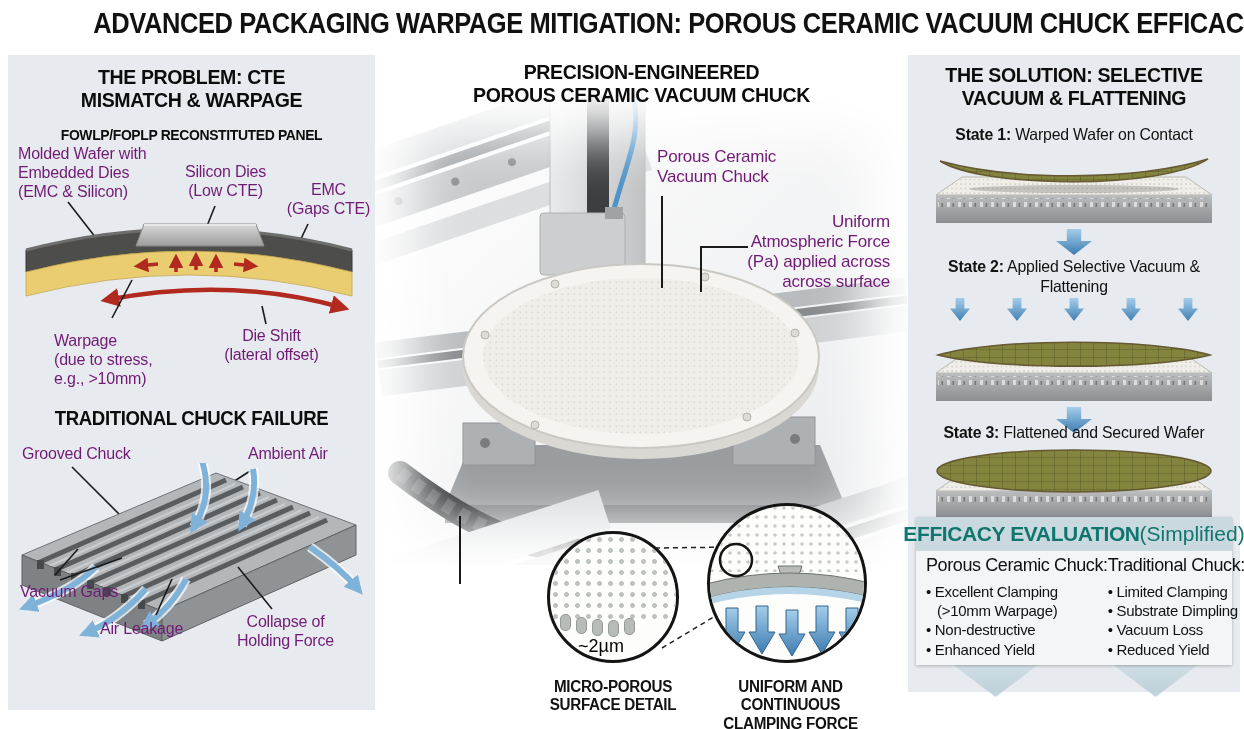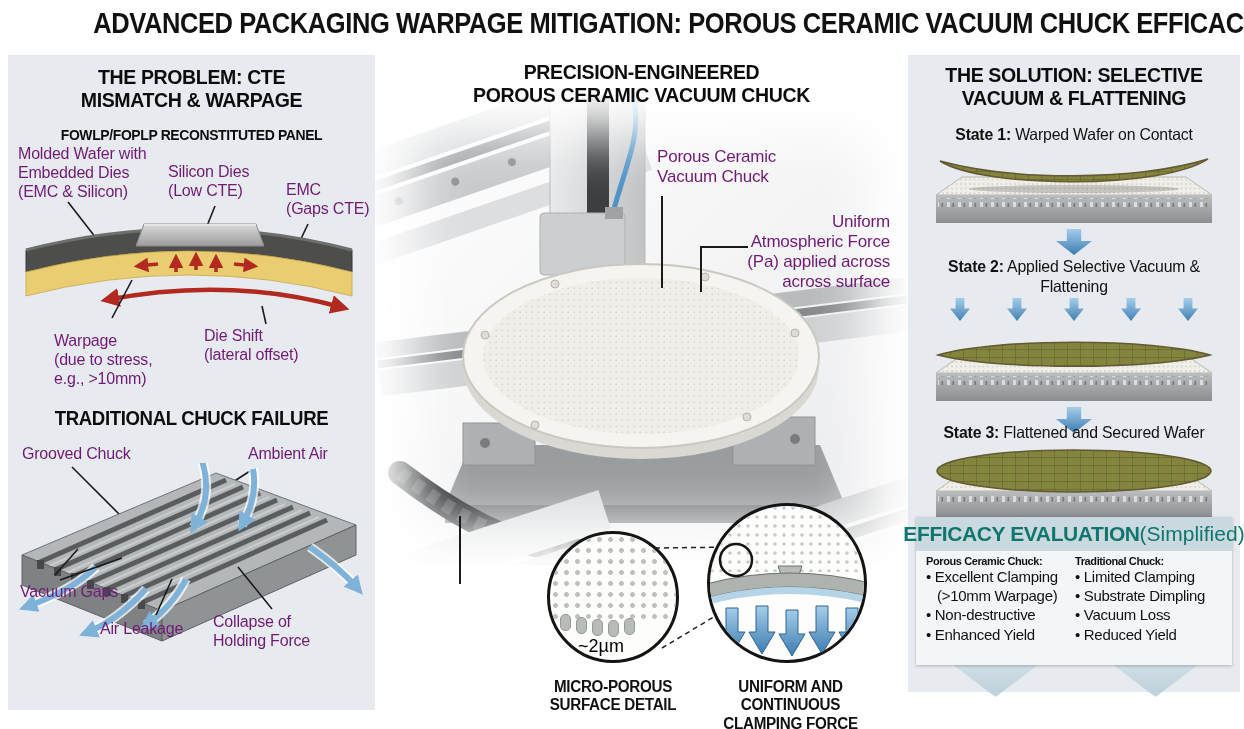"Silicon Dies" .ctr { text-align: none -> center }
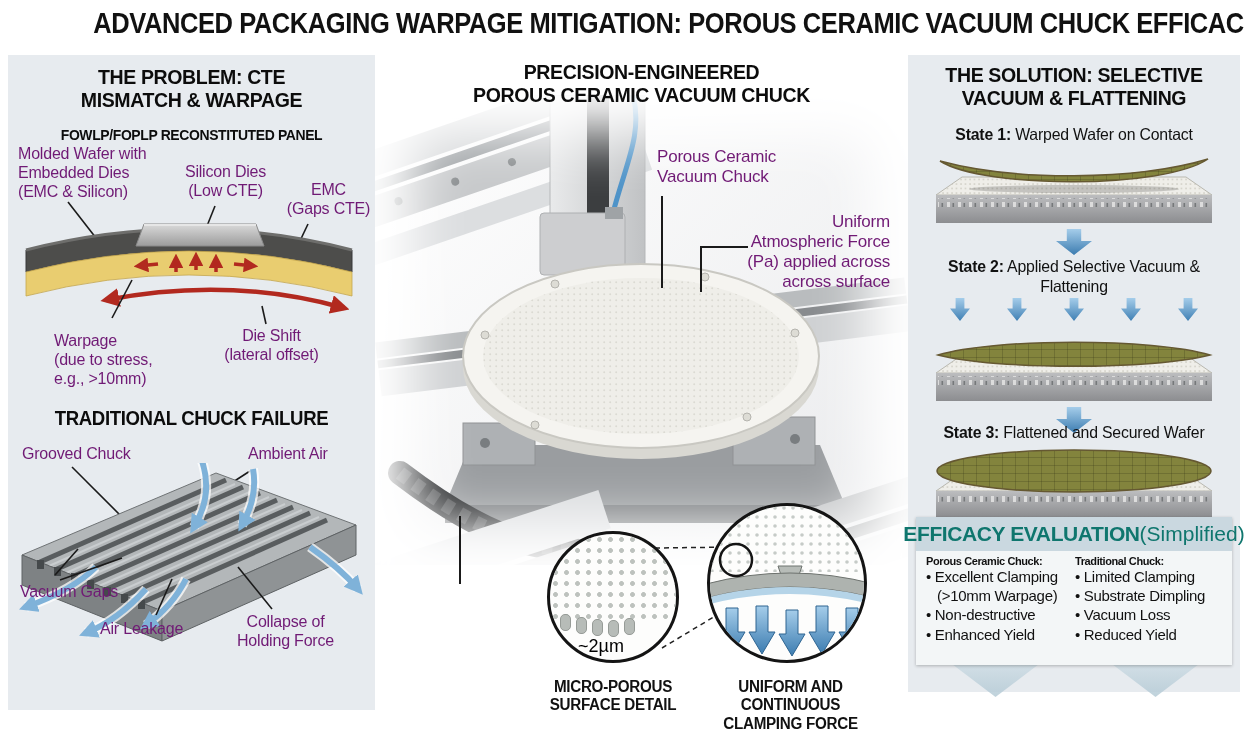"Porous Ceramic Chuck:" .effcol h4 { font-size: 11px -> 18px; font-weight: bold -> normal; margin-bottom: 0 -> 6px }
